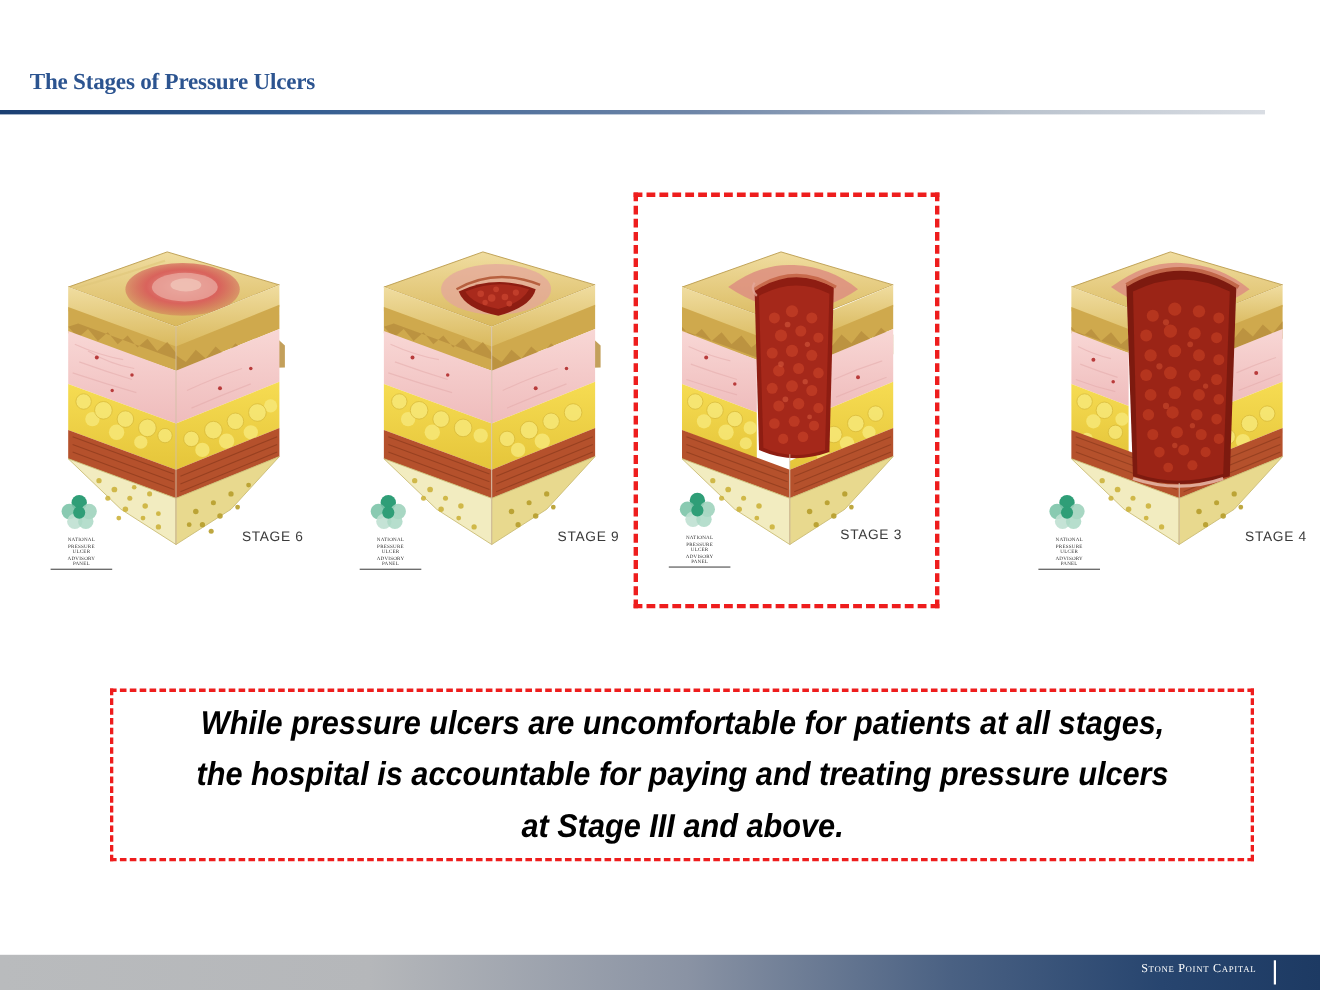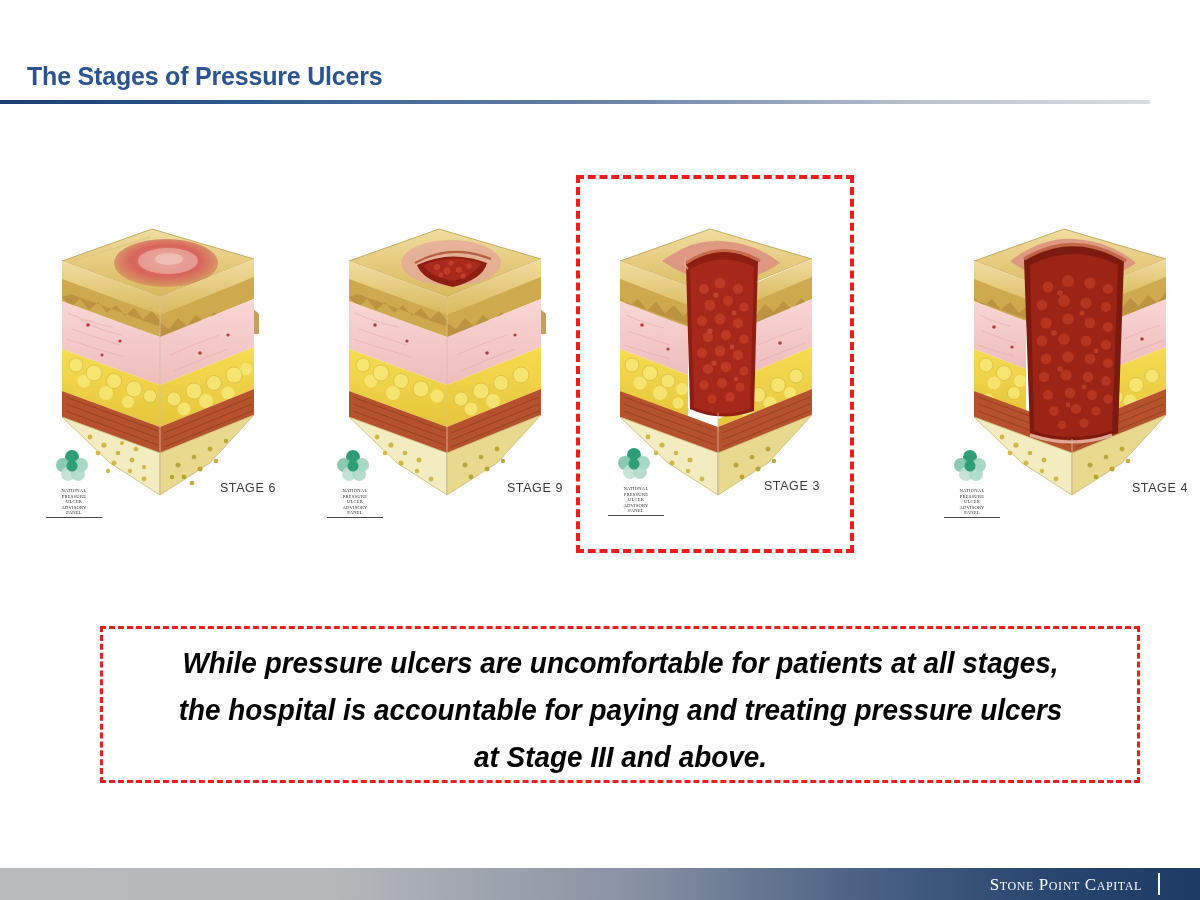"The Stages of Pressure Ulcers" #slide-title { font-family: none -> Liberation Serif, serif; font-size: 25px -> 21px }
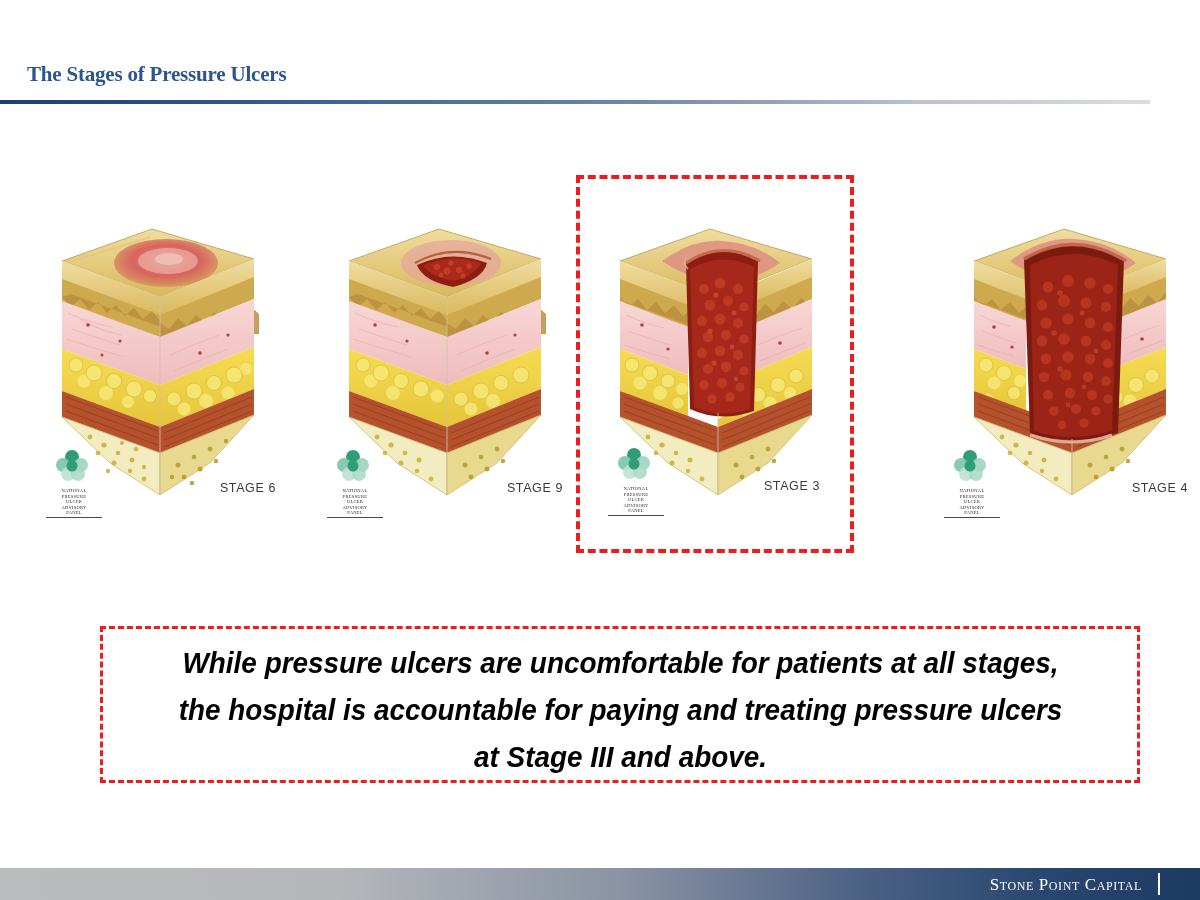"While pressure ulcers are uncomfortable" #callout-box { align-items: flex-end -> center }
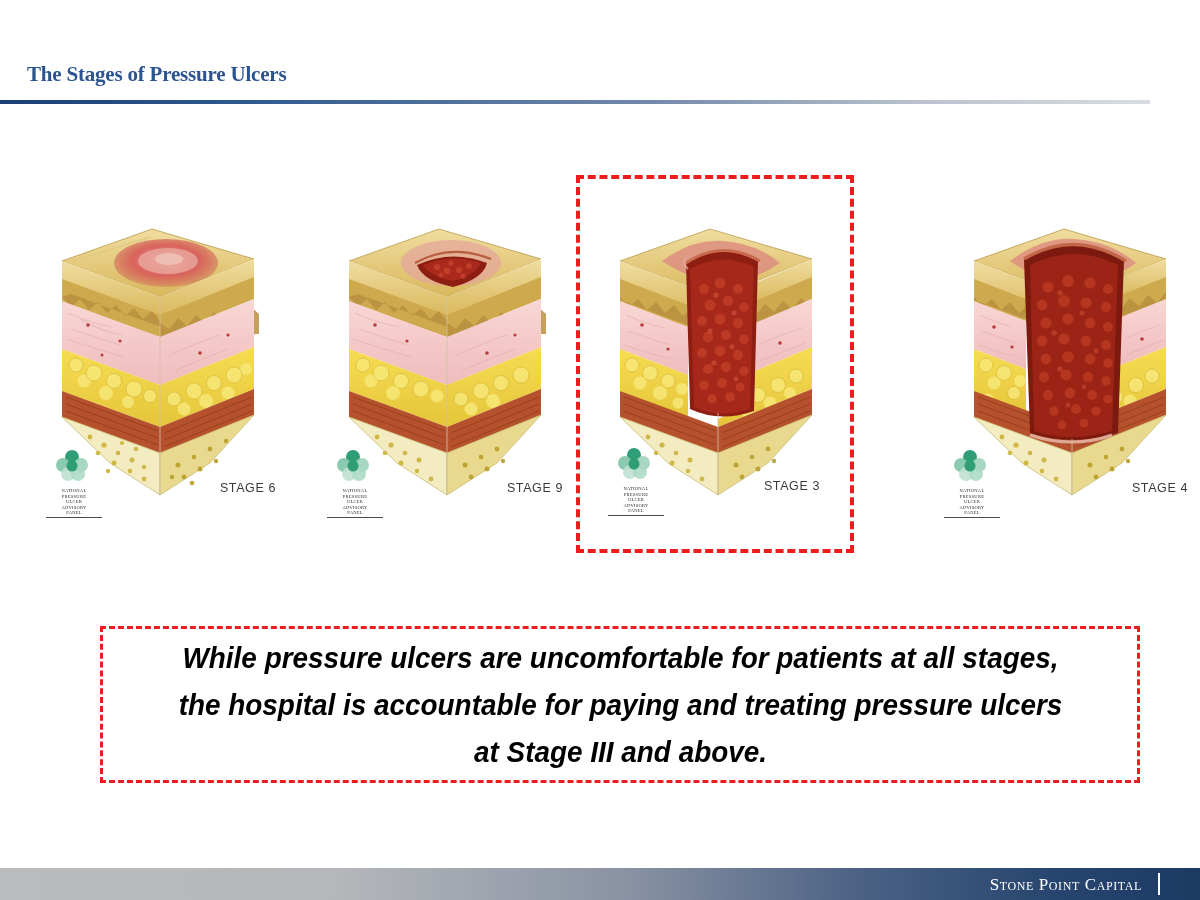"Stone Point Capital" #footer-brand { font-size: 17px -> 11px }
